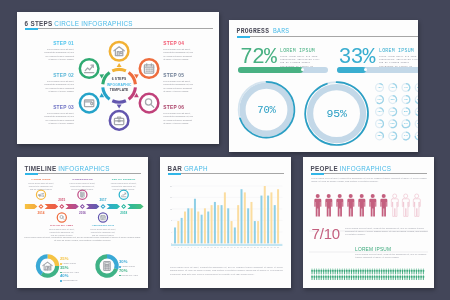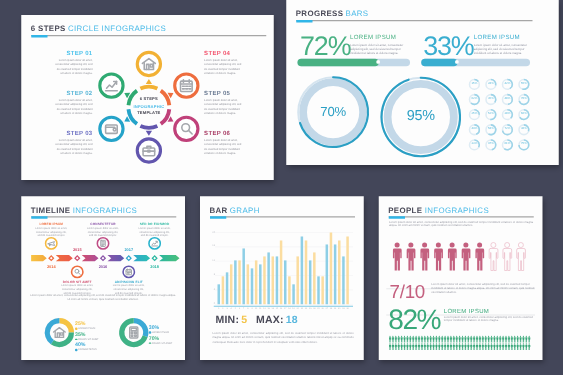"72%" #c2 { font-family: none -> Liberation Mono, monospace; top: 0 -> 20px; width: 218px -> 189px }
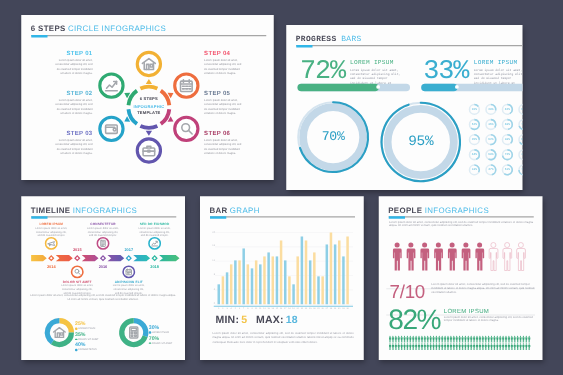"MIN: 5 MAX: 18" div.minmax { html: <div> <span>MIN:</span><span>5</span><span>MAX:</span><span>18</span> </div> -> none }
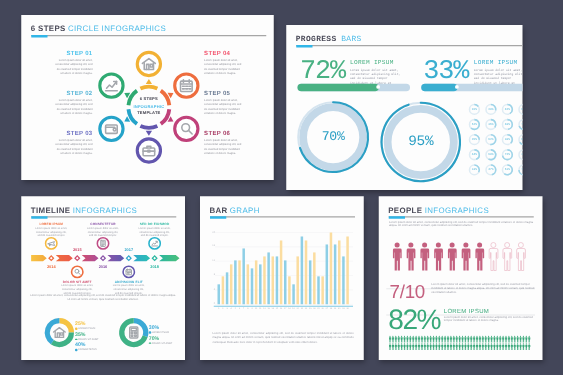"82%" div.bigpct { html: <div>82%</div> -> none }
